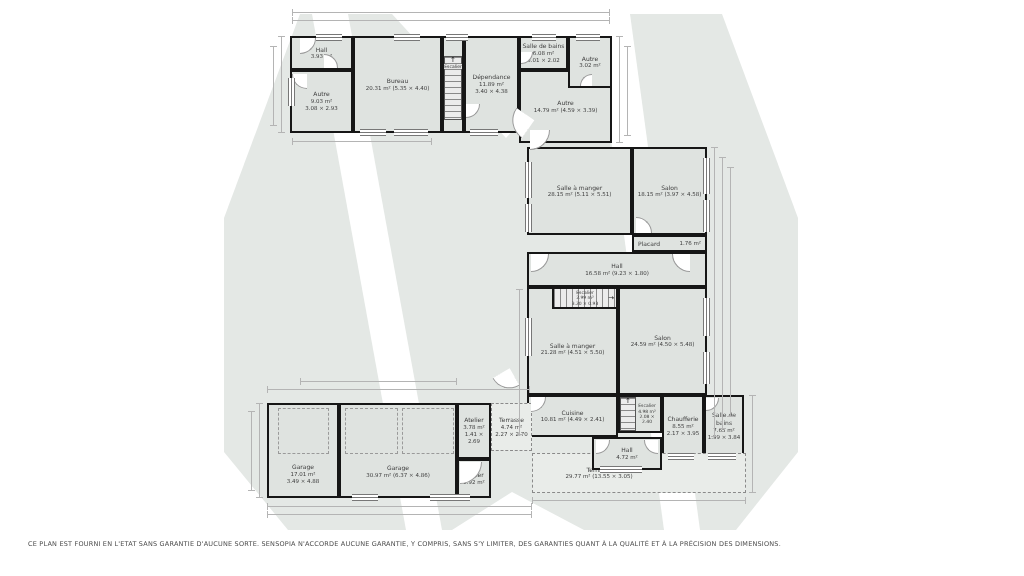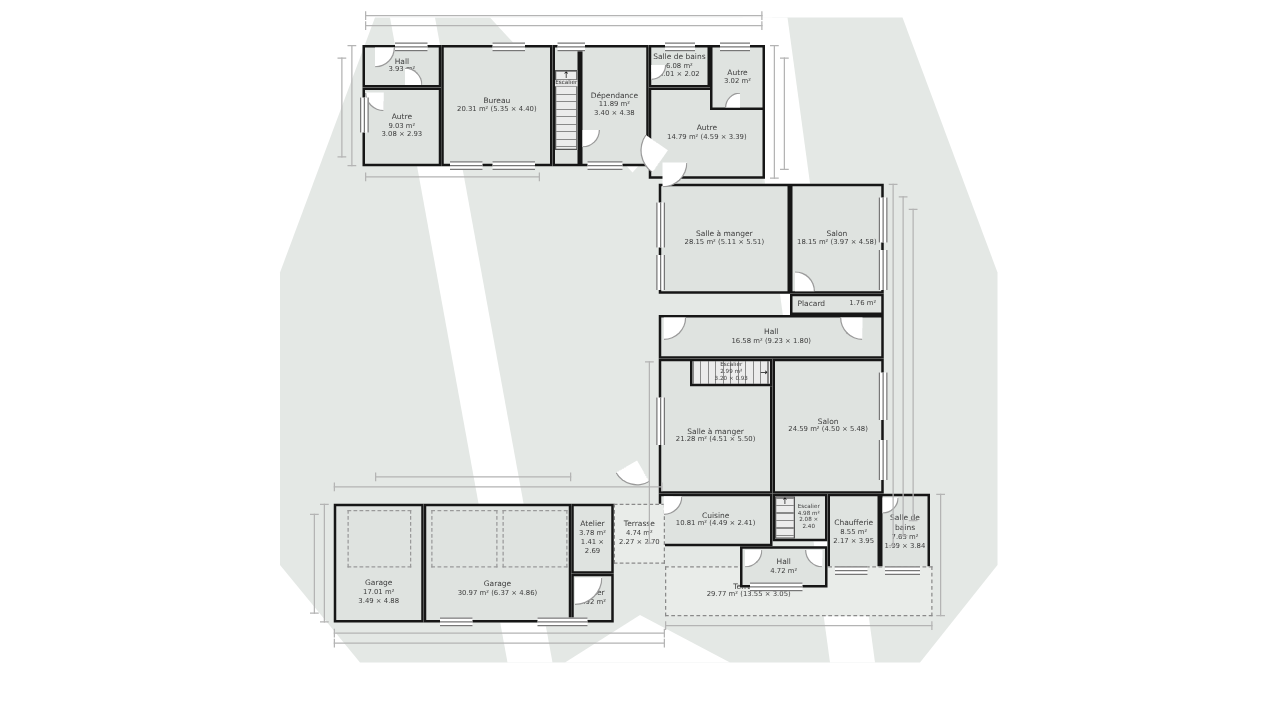"CE PLAN EST FOURNI EN" div { html: none -> <div>CE PLAN EST FOURNI EN L'ETAT SANS GARANTIE D'AUCUNE SORTE. SENSOPIA N'ACCORDE AUCUNE GARANTIE, Y COMPRIS, SANS S'Y LIMITER, DES GARANTIES QUANT À LA QUALITÉ ET À LA PRÉCISION DES DIMENSIONS.</div> }
